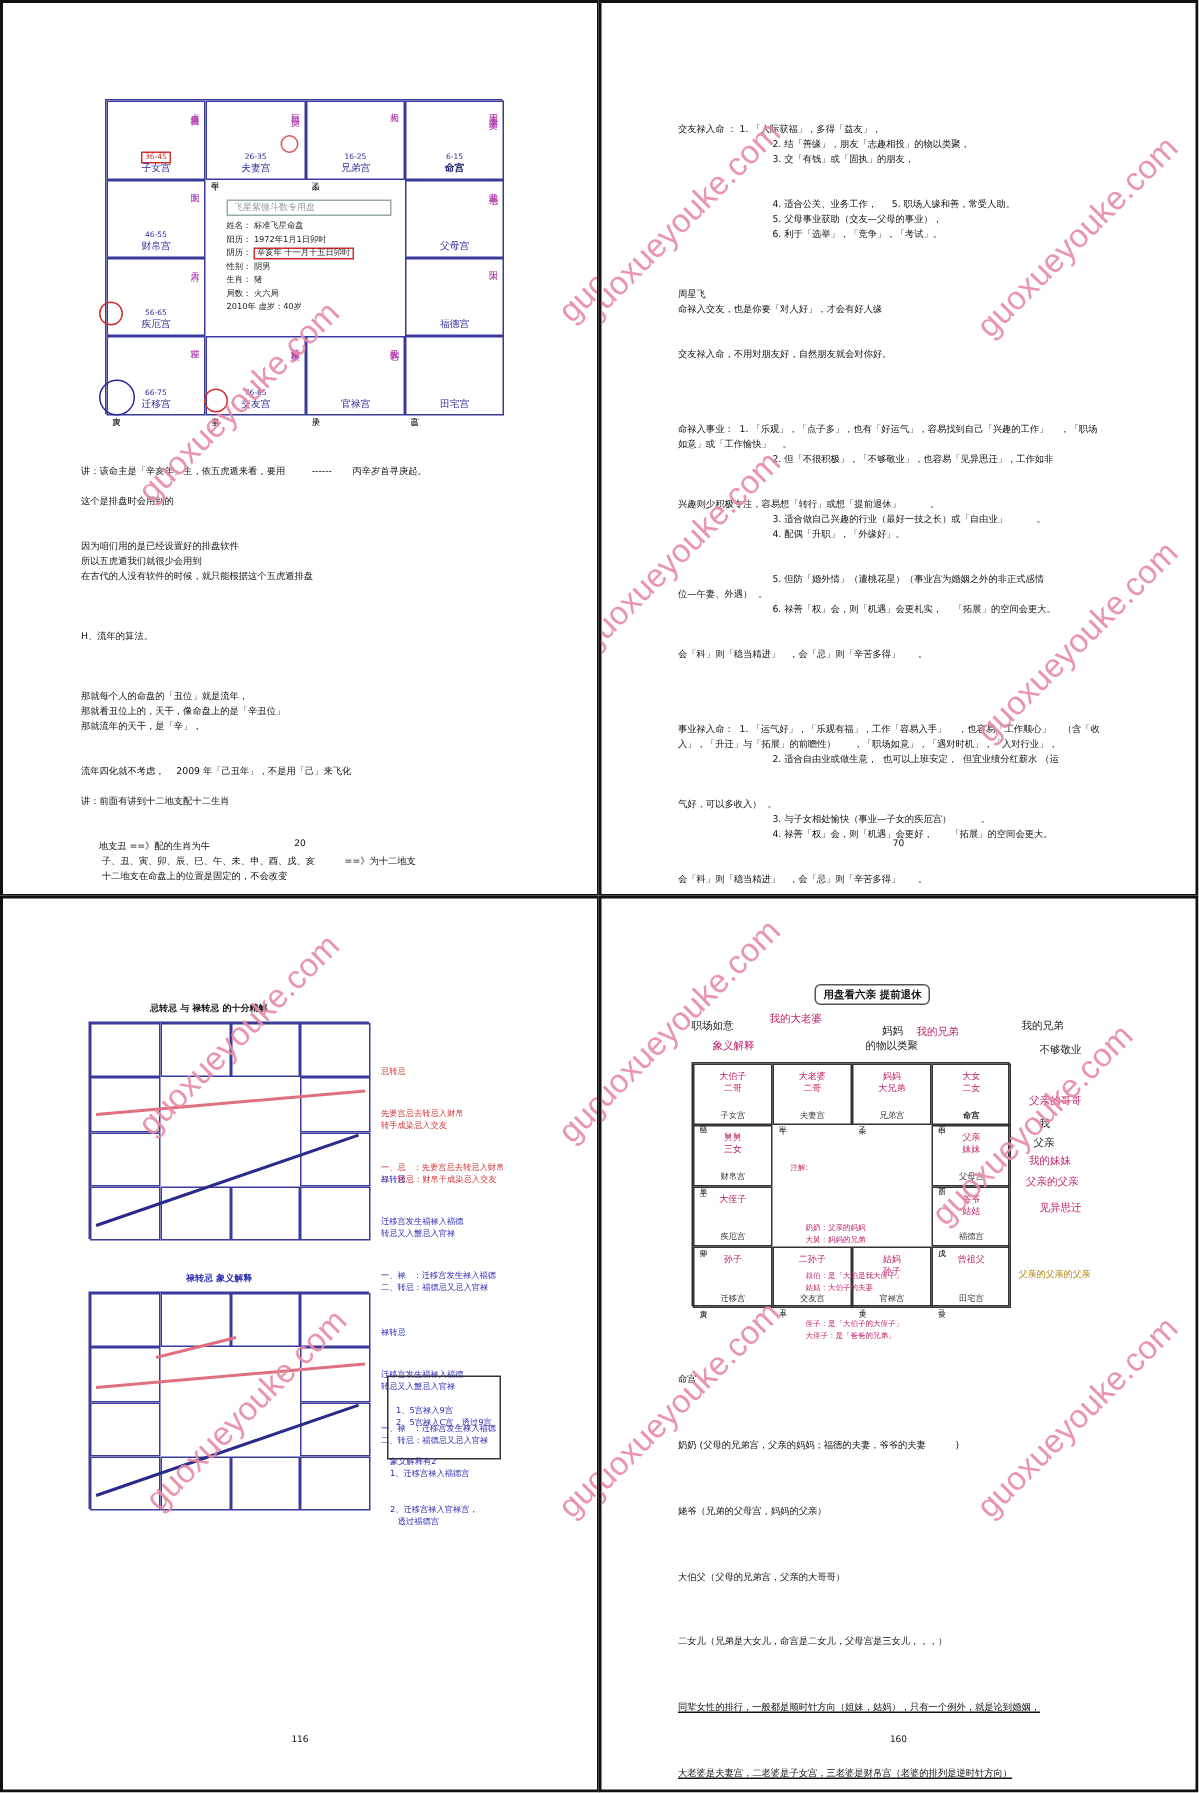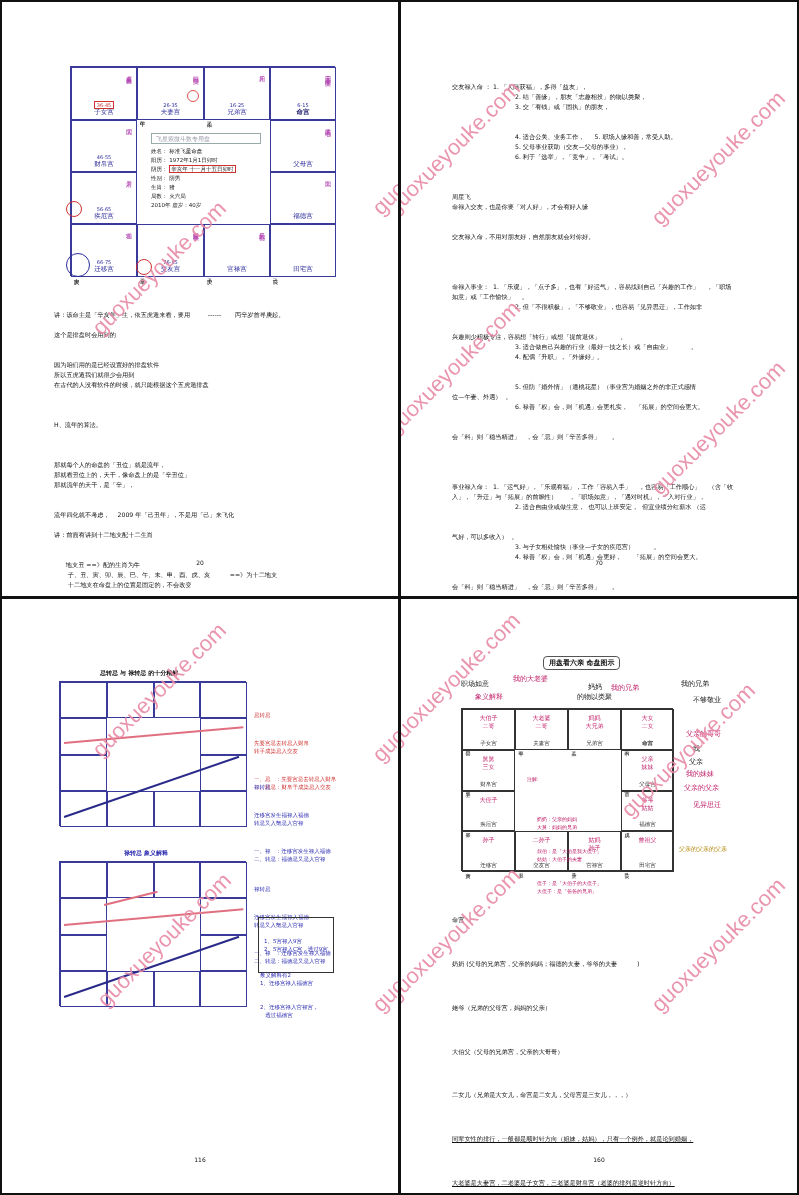"用盘看六亲 命盘图示" div.p4label { text: 命盘图示 -> 提前退休 }
